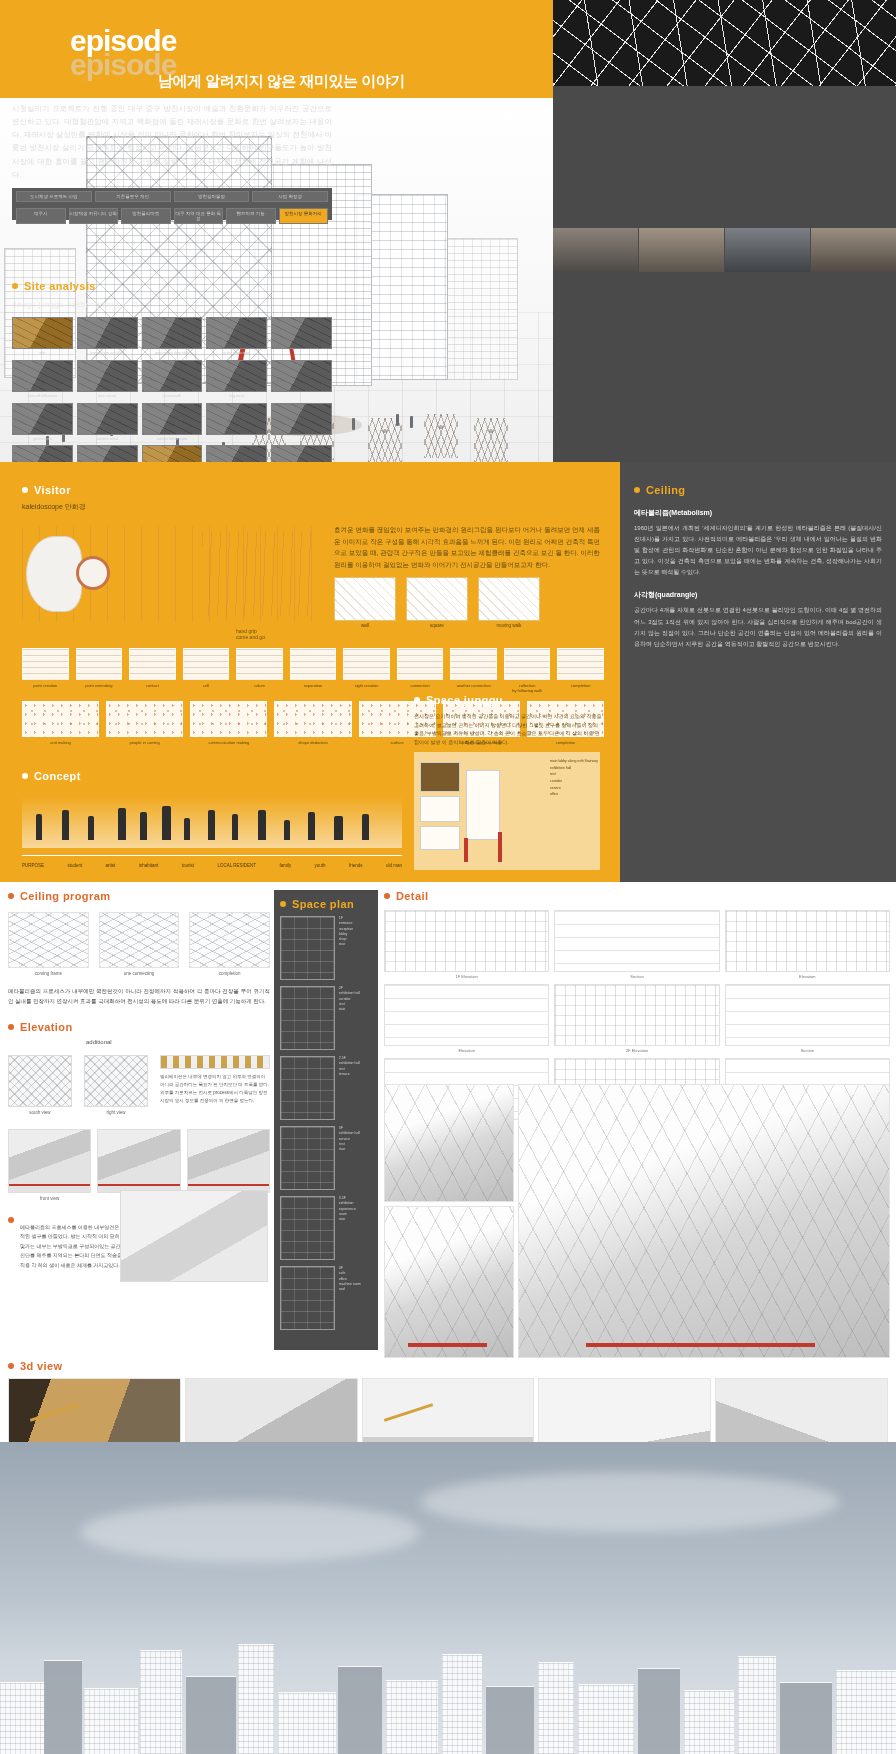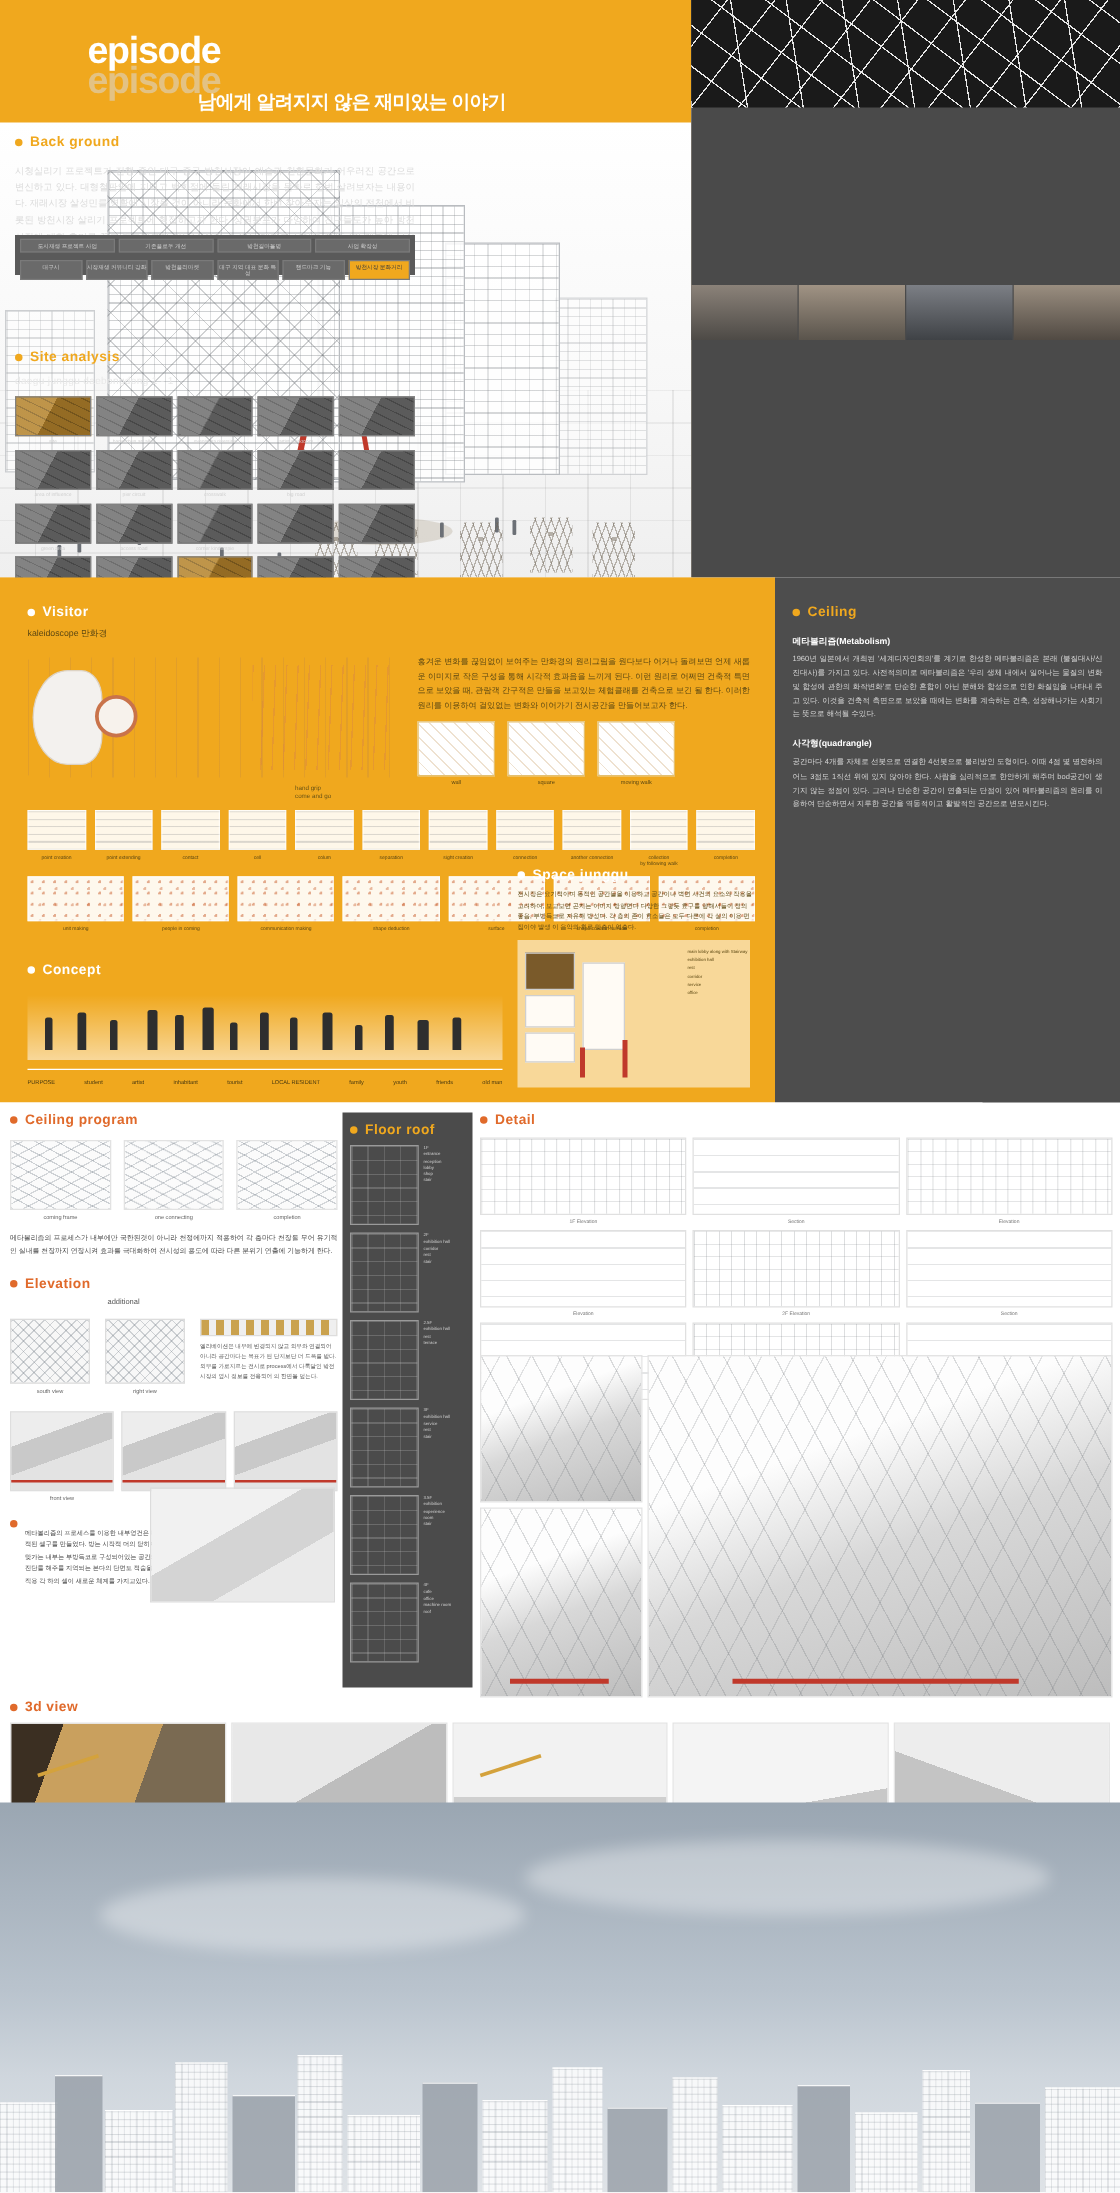"Back ground" .bg-block { top: 108px -> 80px }
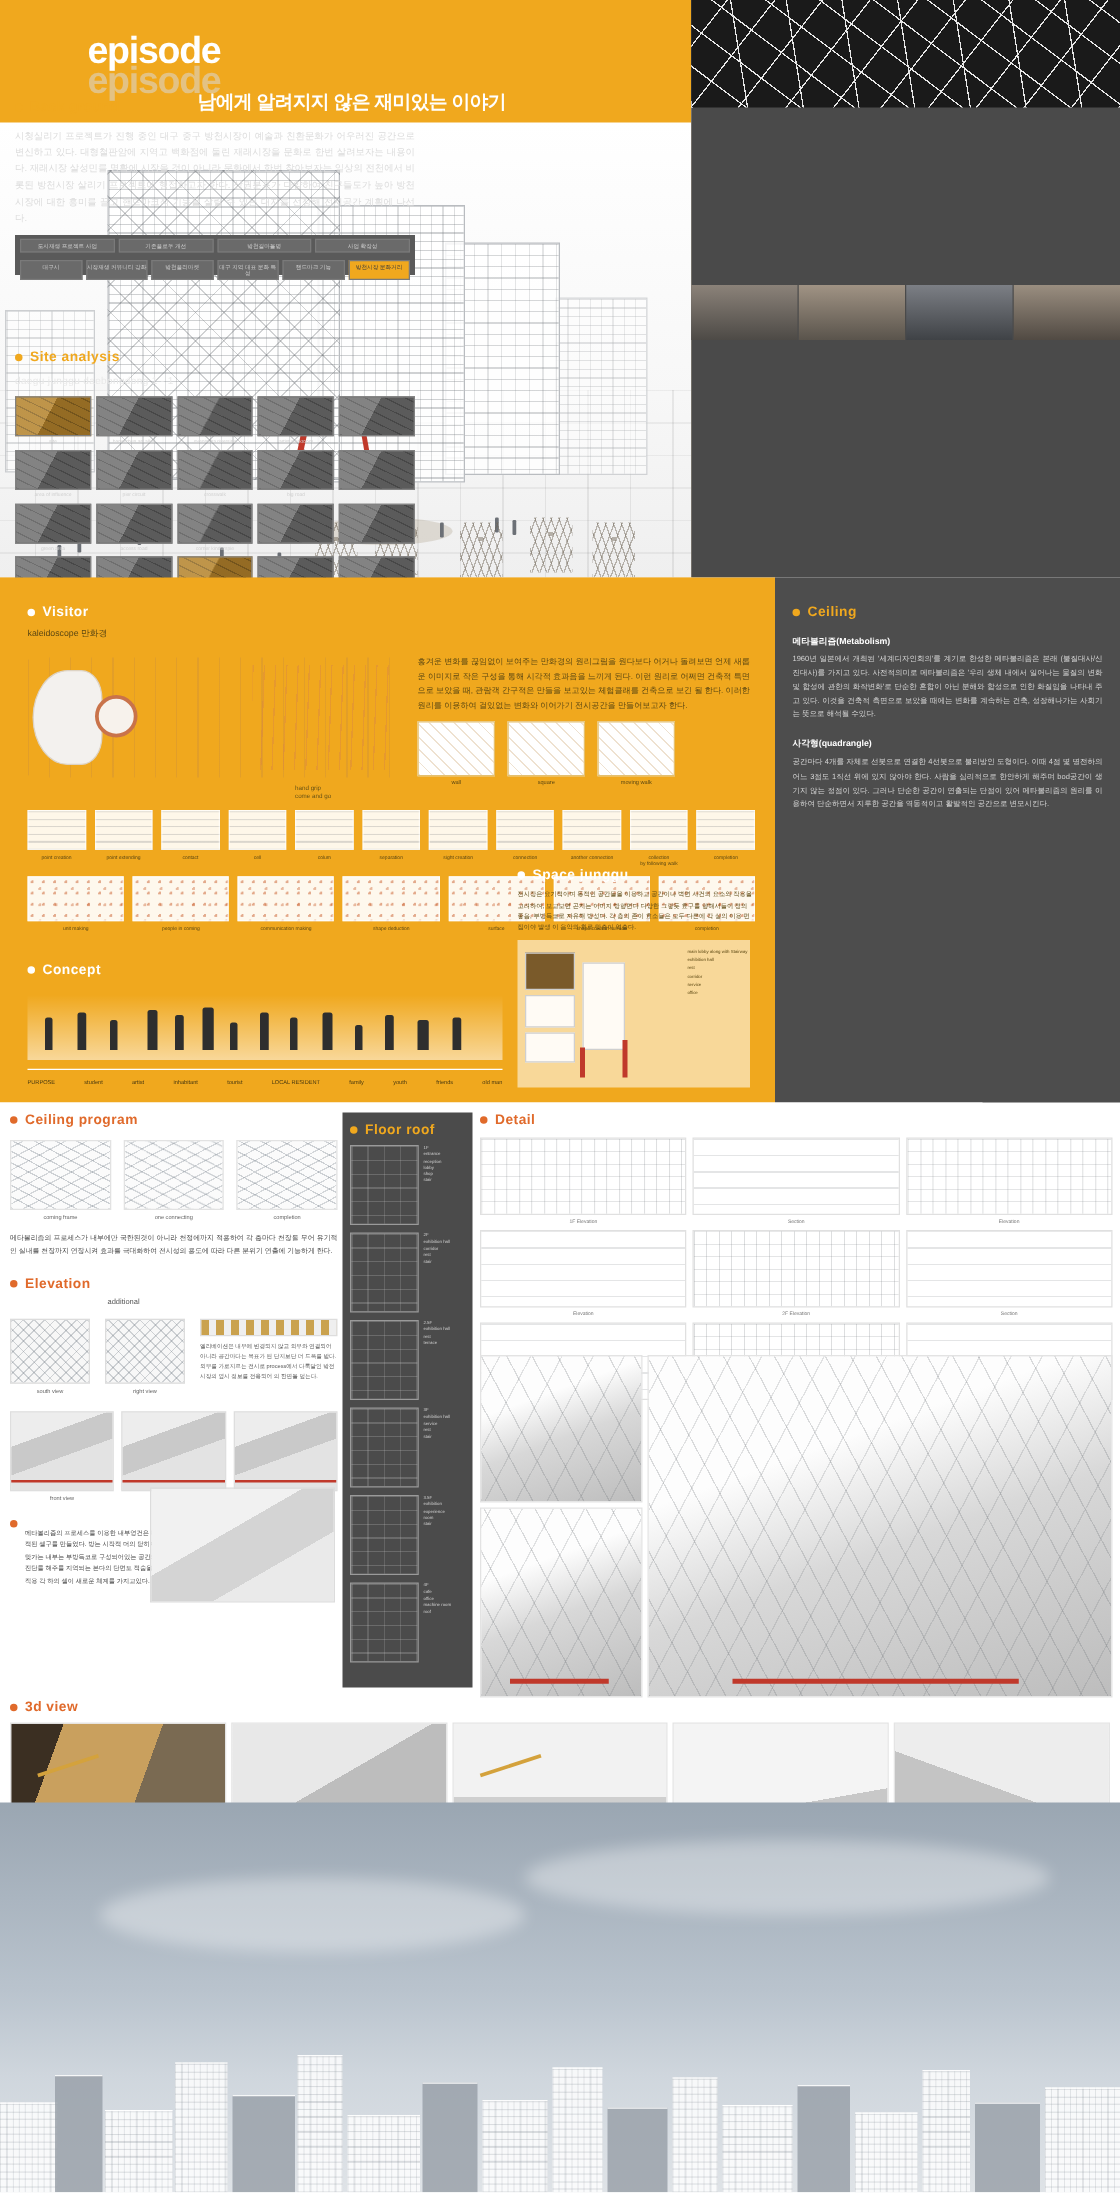"Floor roof" span { text: Floor roof -> Space plan }
